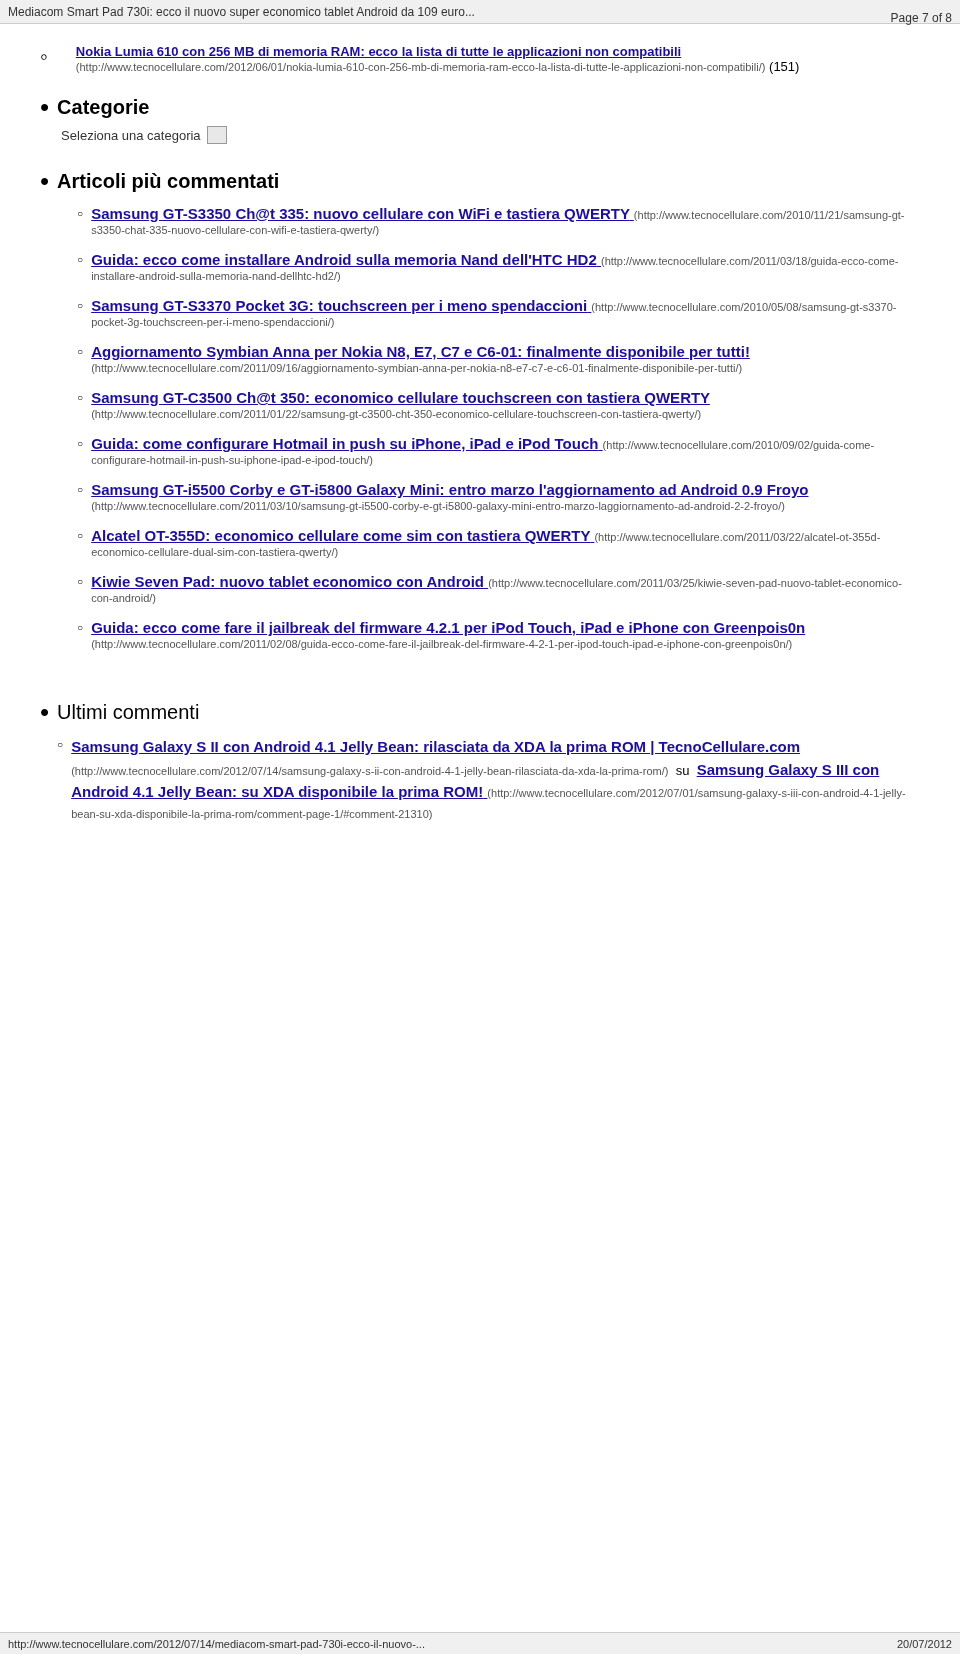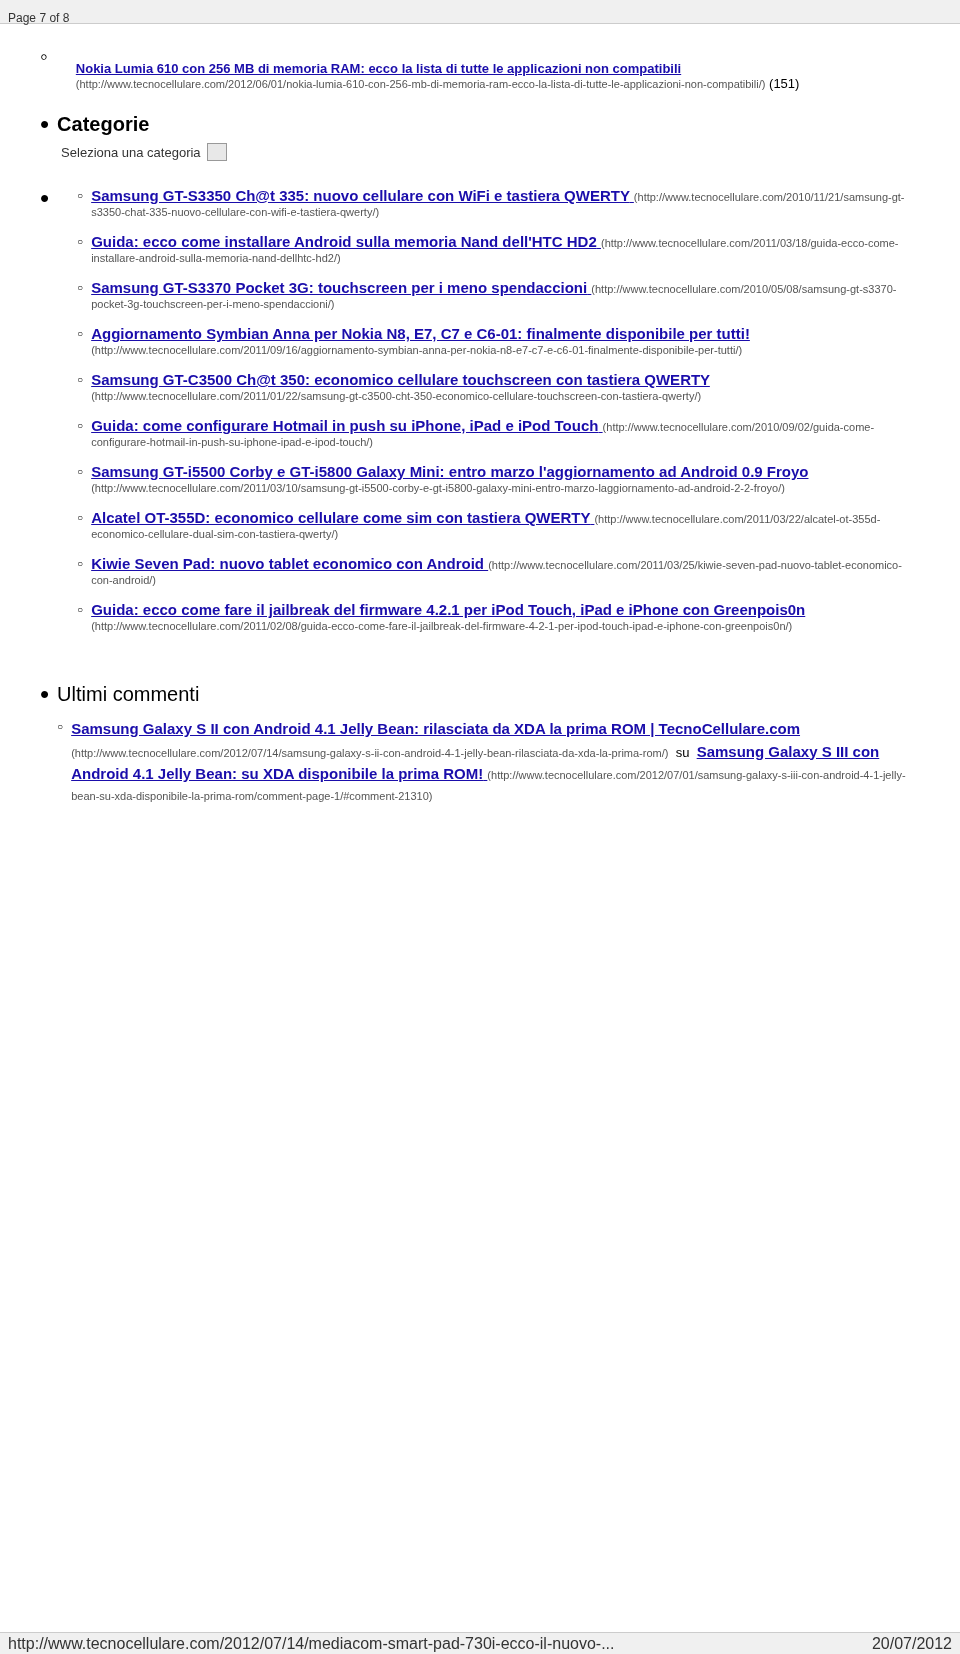"Mediacom Smart Pad 730i: ecco" span { html: none -> <span>Mediacom Smart Pad 730i: ecco il nuovo super economico tablet Android da 109 euro...</span> }
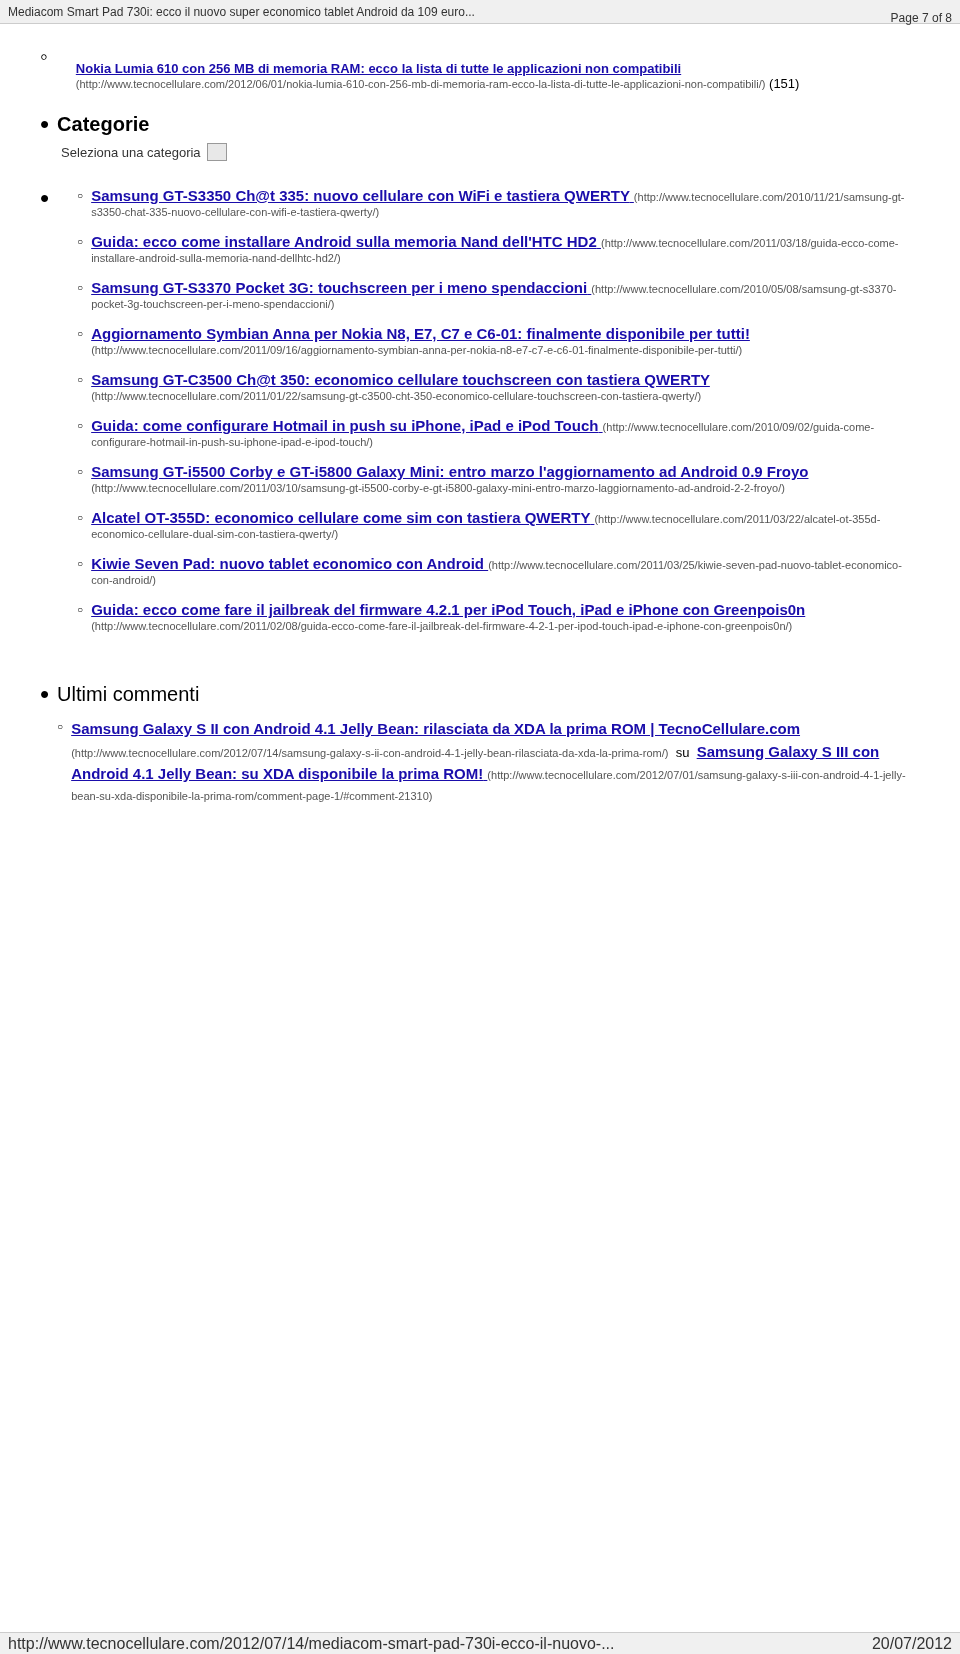"Nokia Lumia 610 con 256" .nokia-entry { margin-top: 17px -> none }
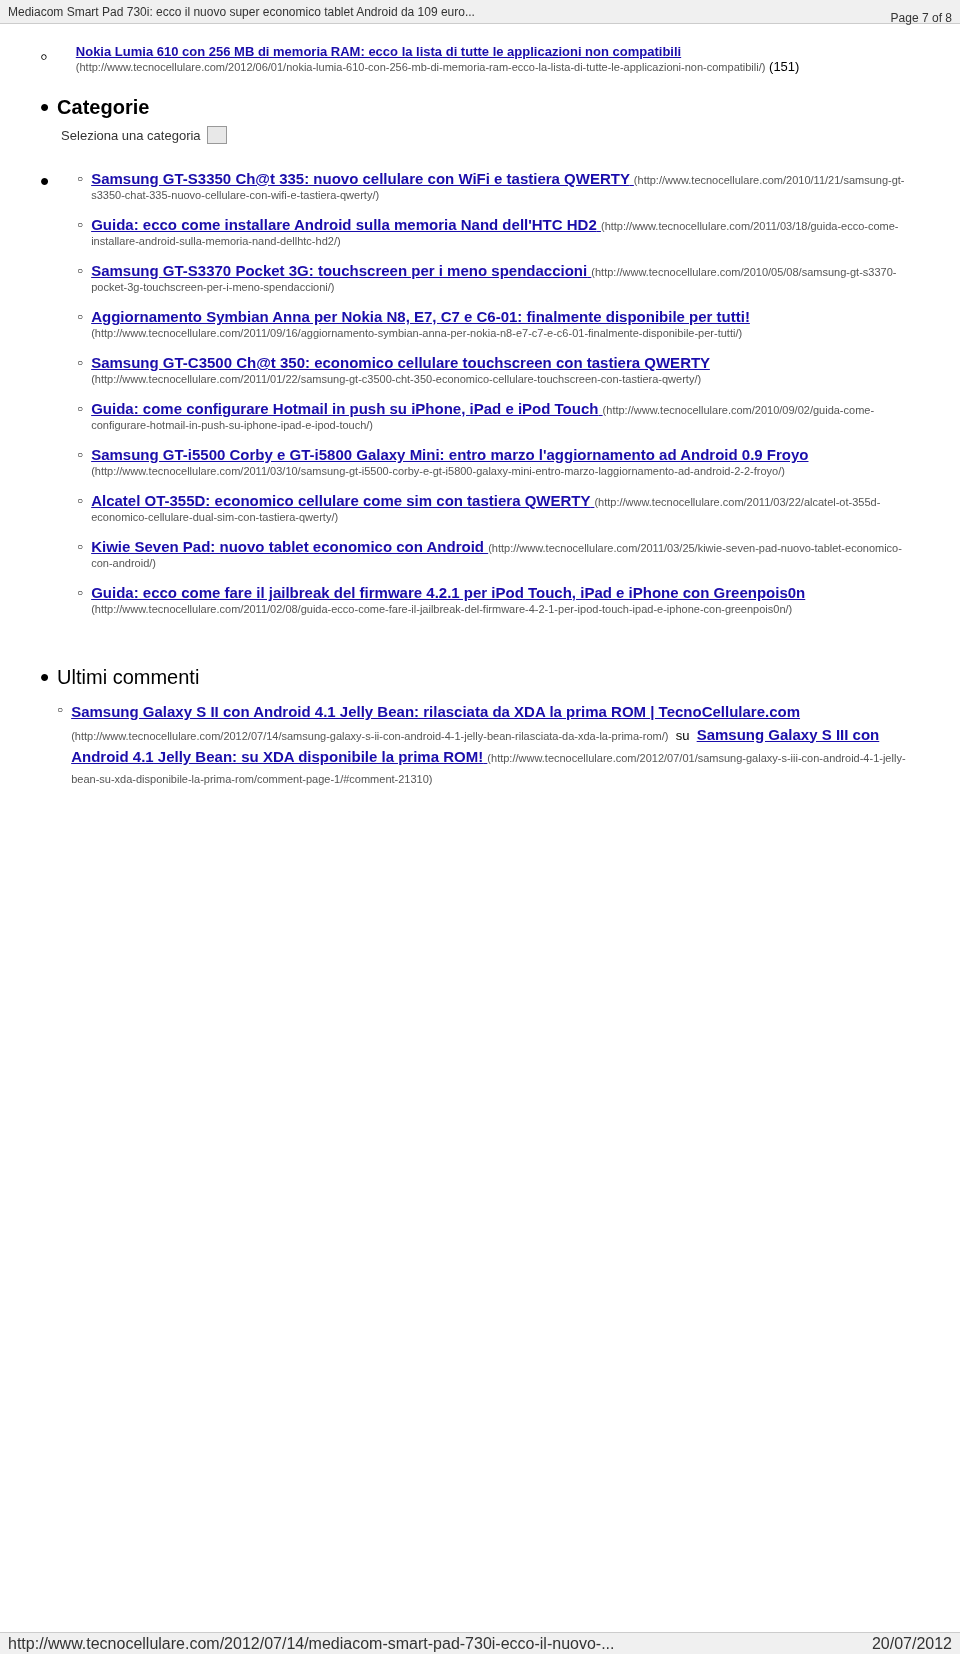"Articoli più commentati" div.articoli-title { html: none -> <div>Articoli più commentati</div> }
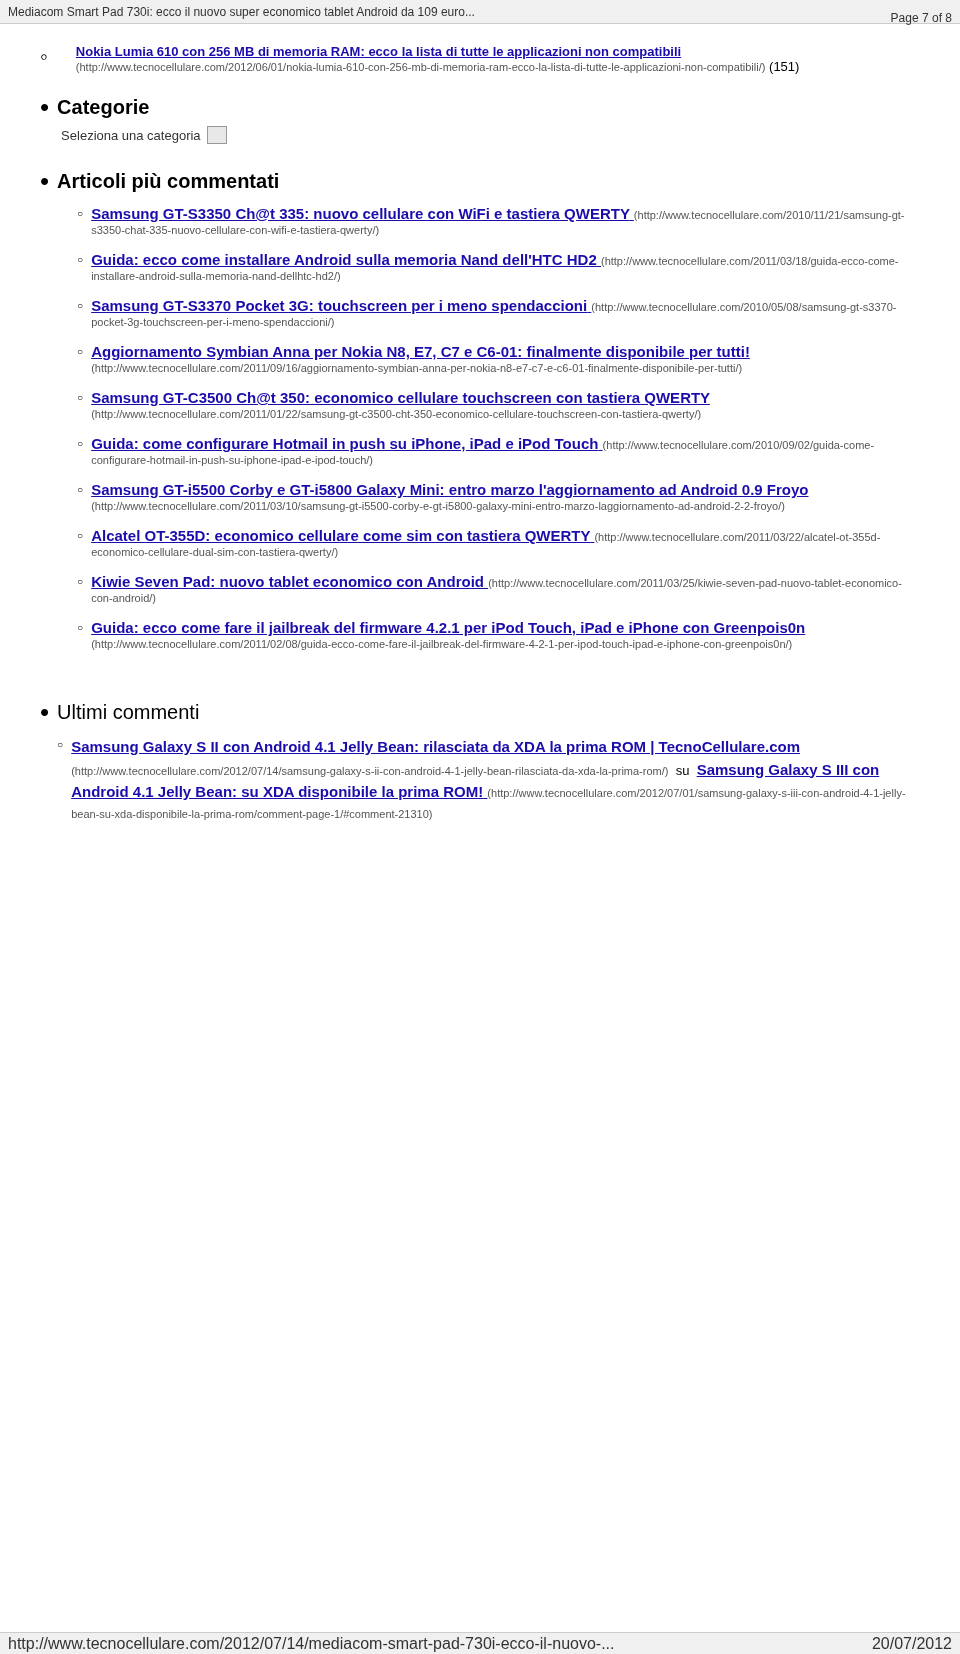"http://www.tecnocellulare.com/2012/07/14" #bottom-bar { font-size: 16px -> 11px }
